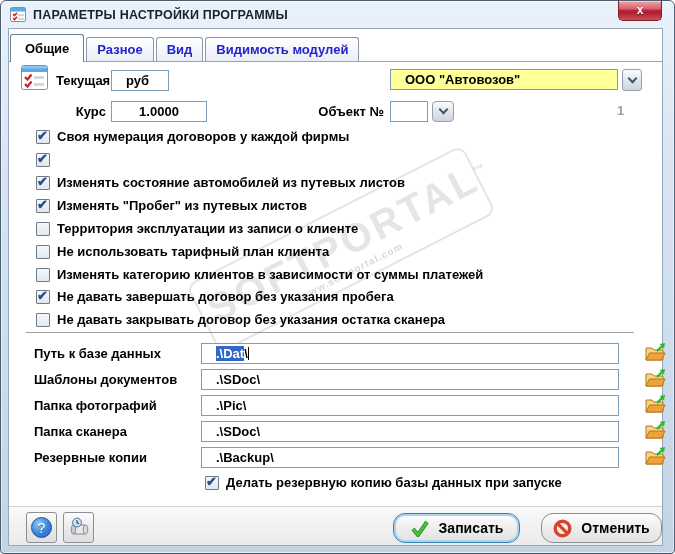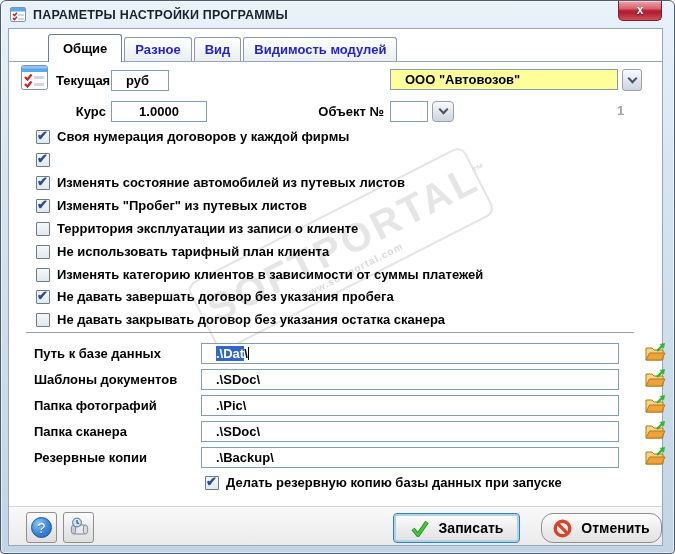"Общие" .tab.active { margin-left: 38px -> none }
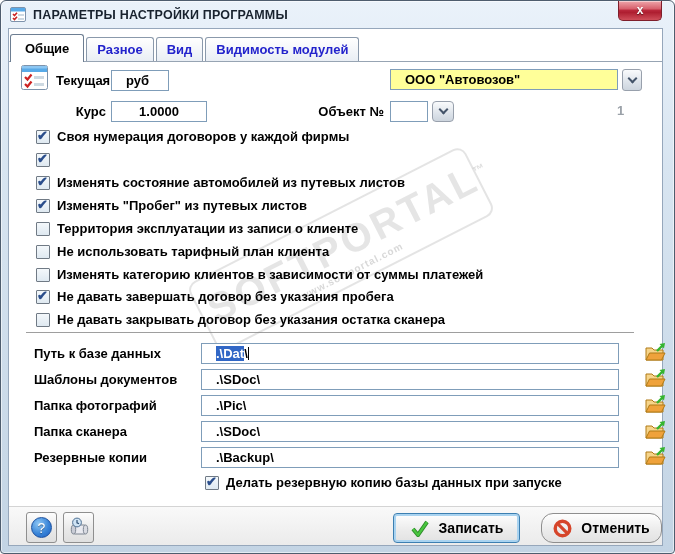"Записать" .actbtn.primary { border-radius: 4px -> 12px }
